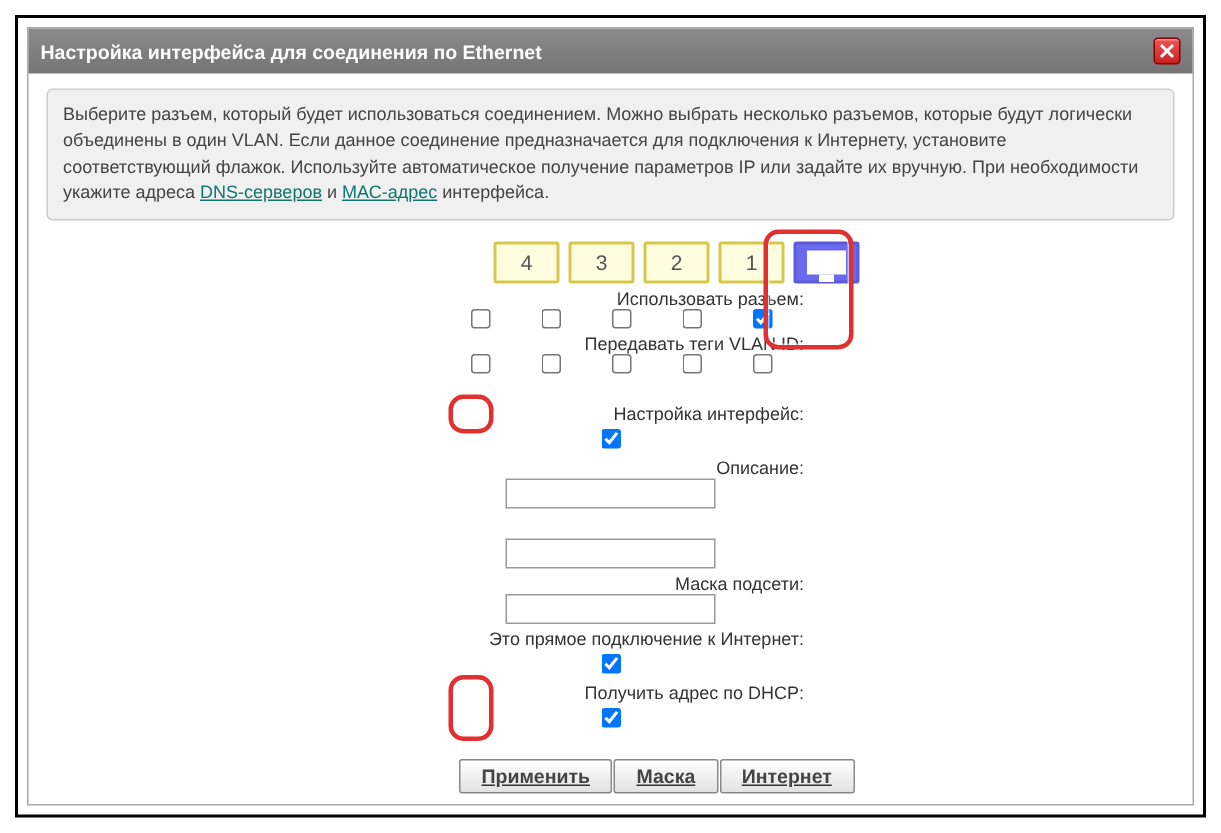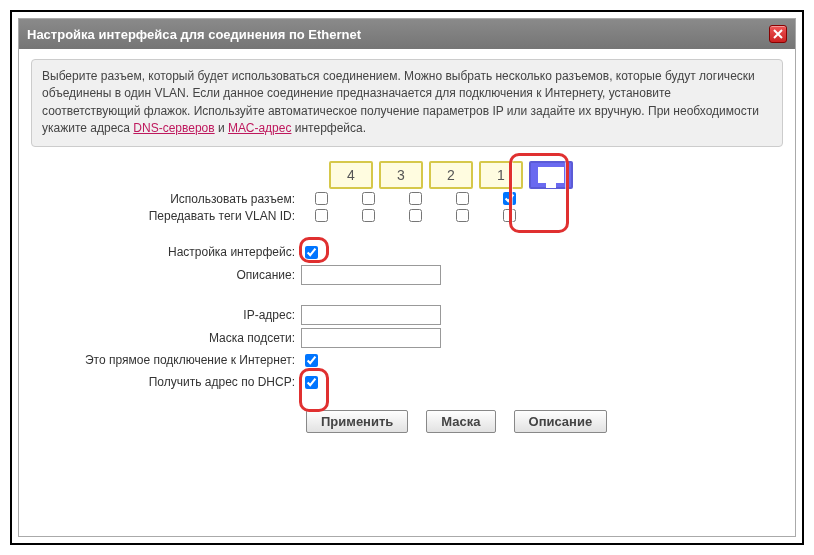"DNS-серверов" .intro a { color: #be185d -> #0f766e }
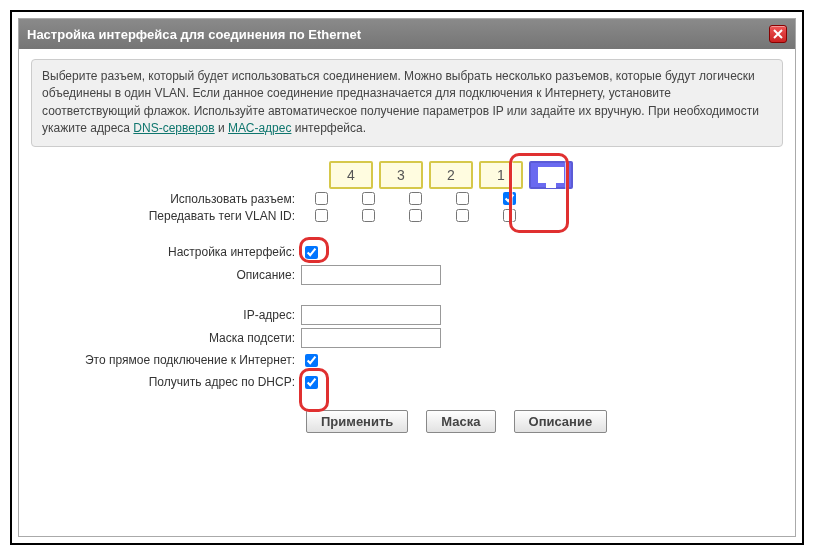"Использовать разъем:" .form-row { flex-direction: none -> column }
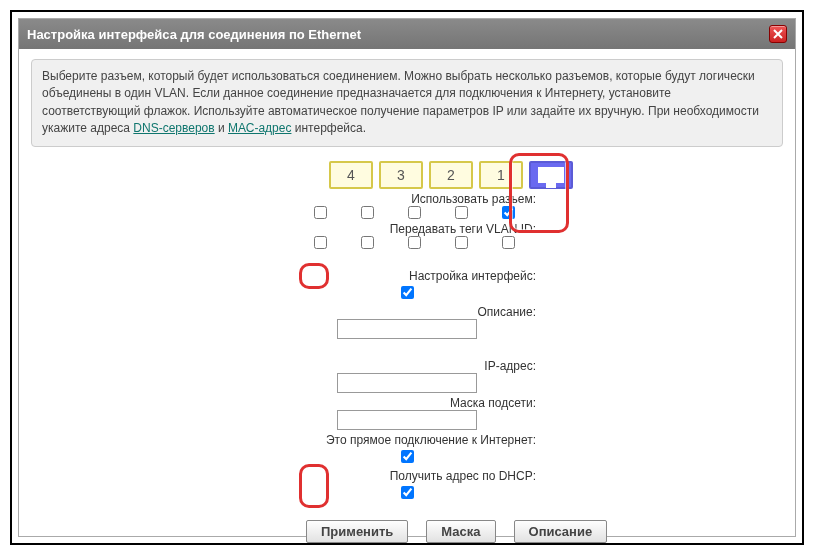"IP-адрес:" div.form-label { html: <div>IP-адрес:</div> -> none }
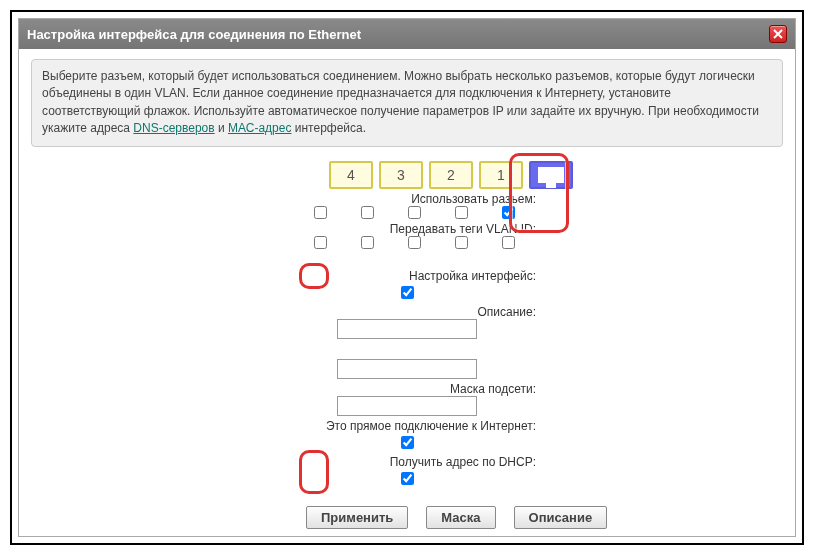"Применить" .buttons { gap: 18px -> 1px; text-decoration: none -> underline }
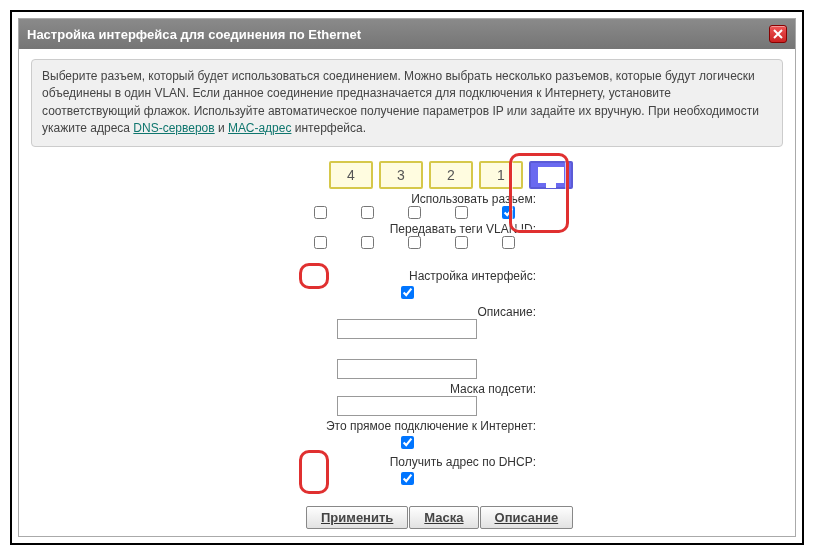"Описание" button.btn { text: Описание -> Интернет }
